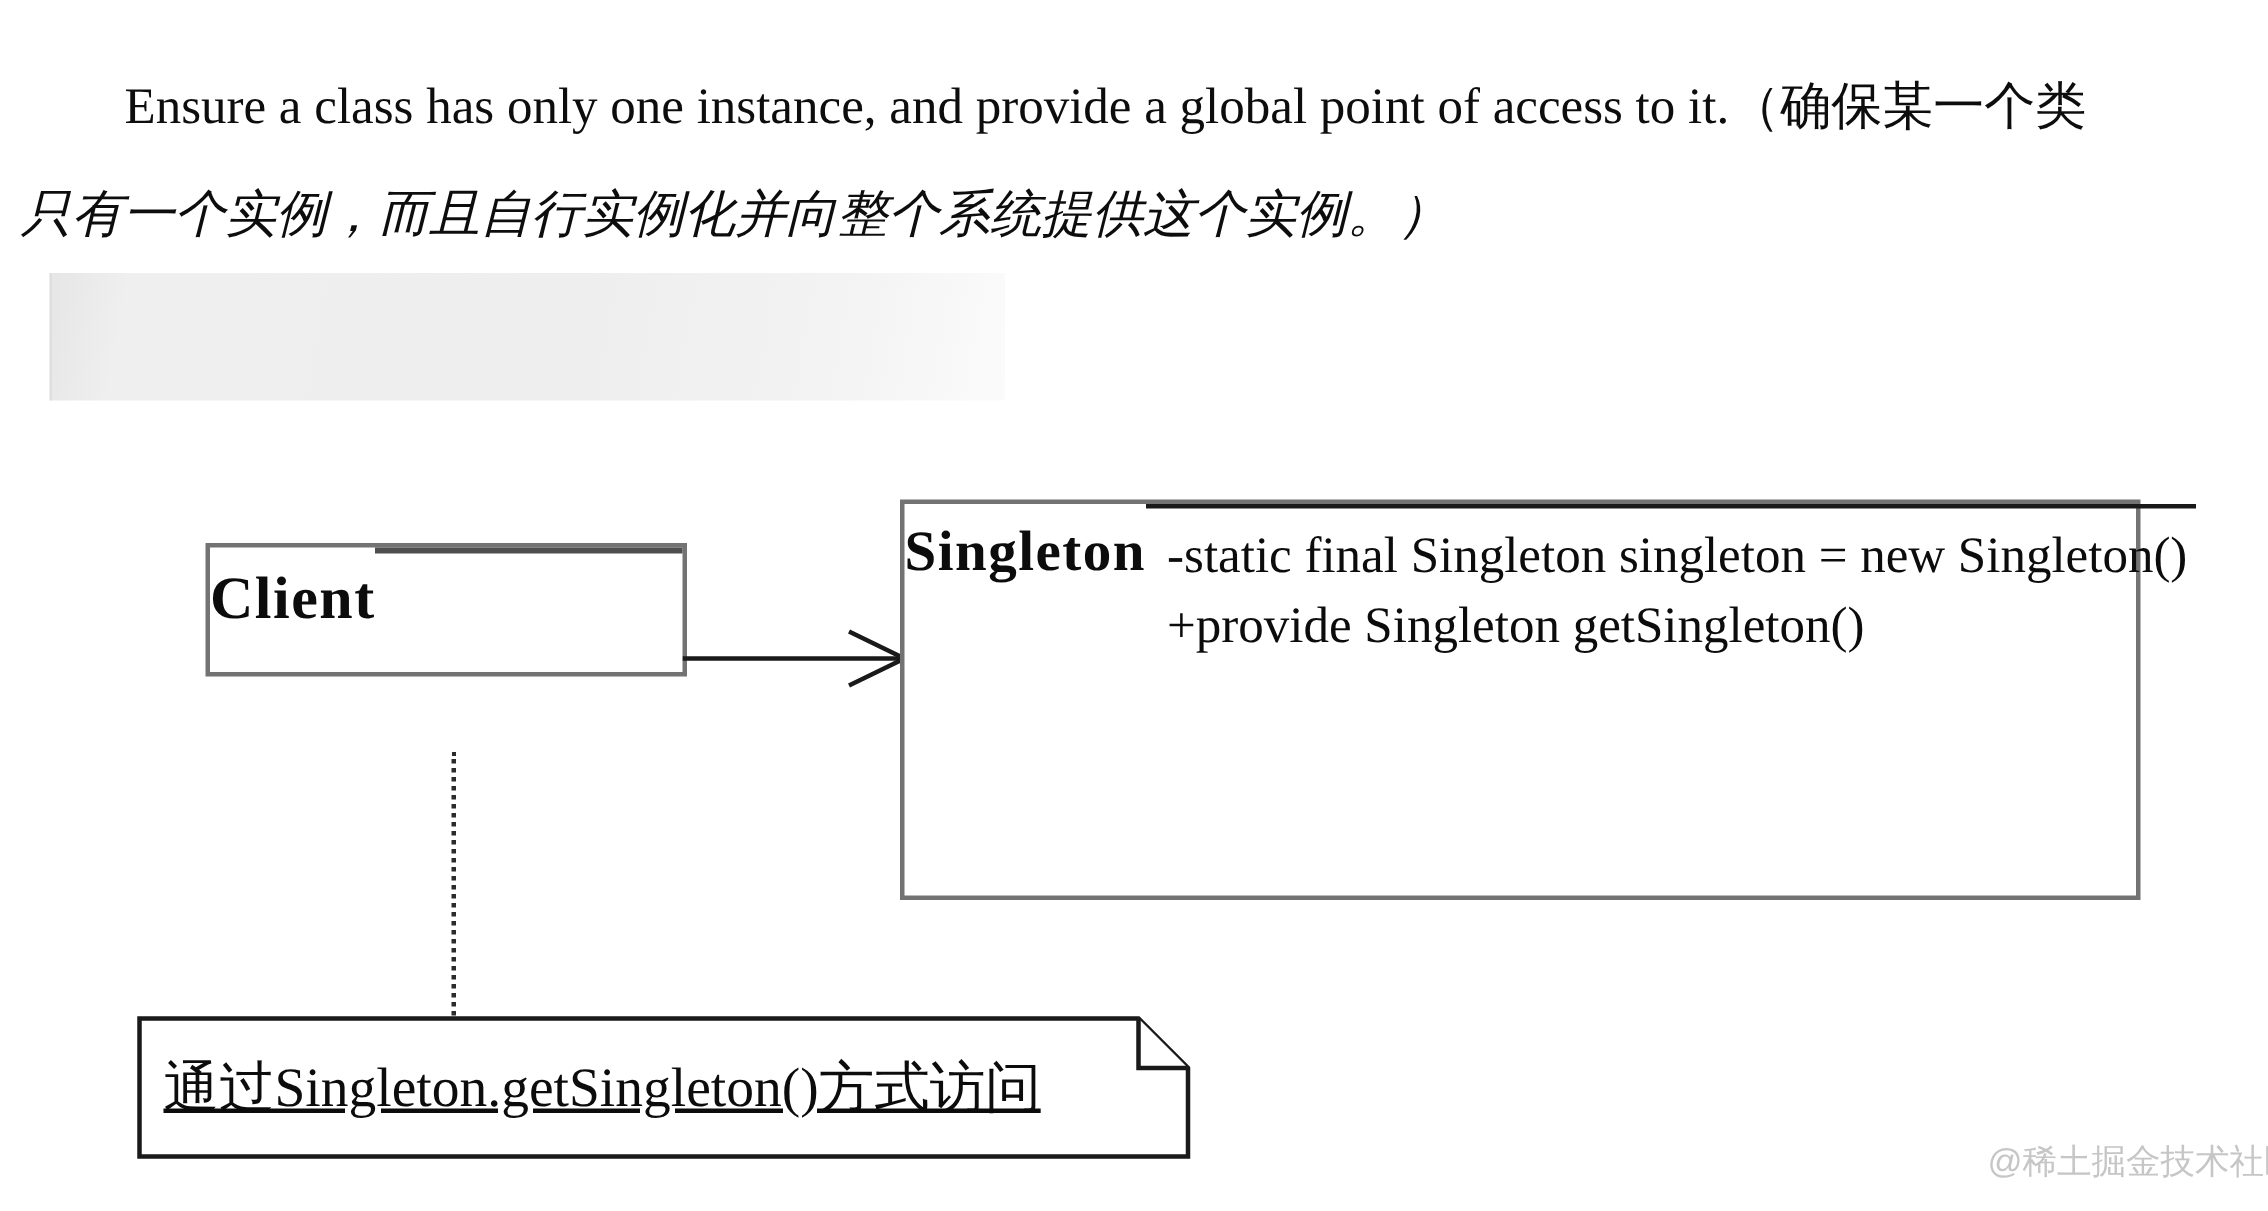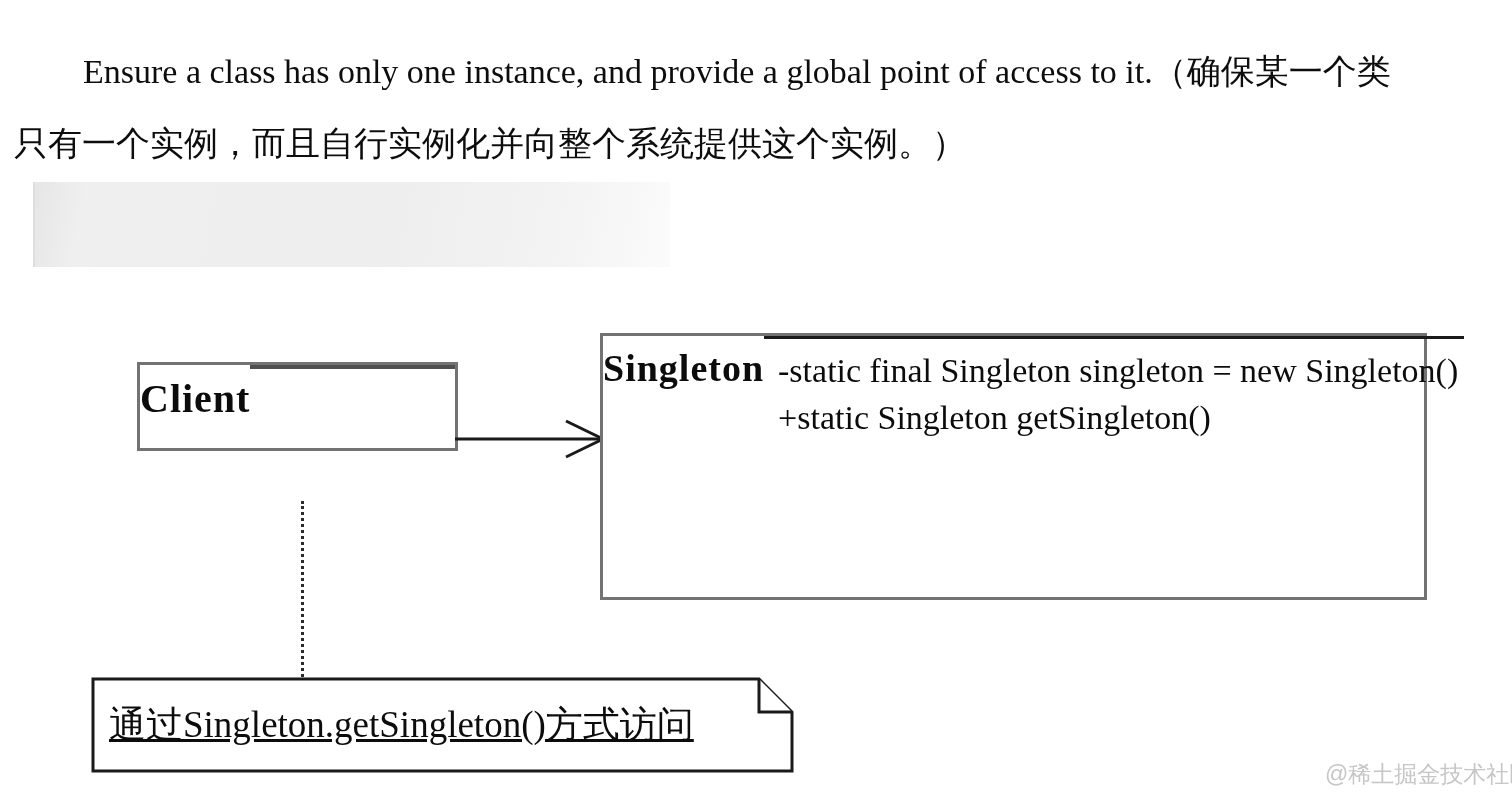"只有一个实例，而且自行实例化并向整个系统提供这个实例。）" .intro-line-2 { font-style: none -> italic }
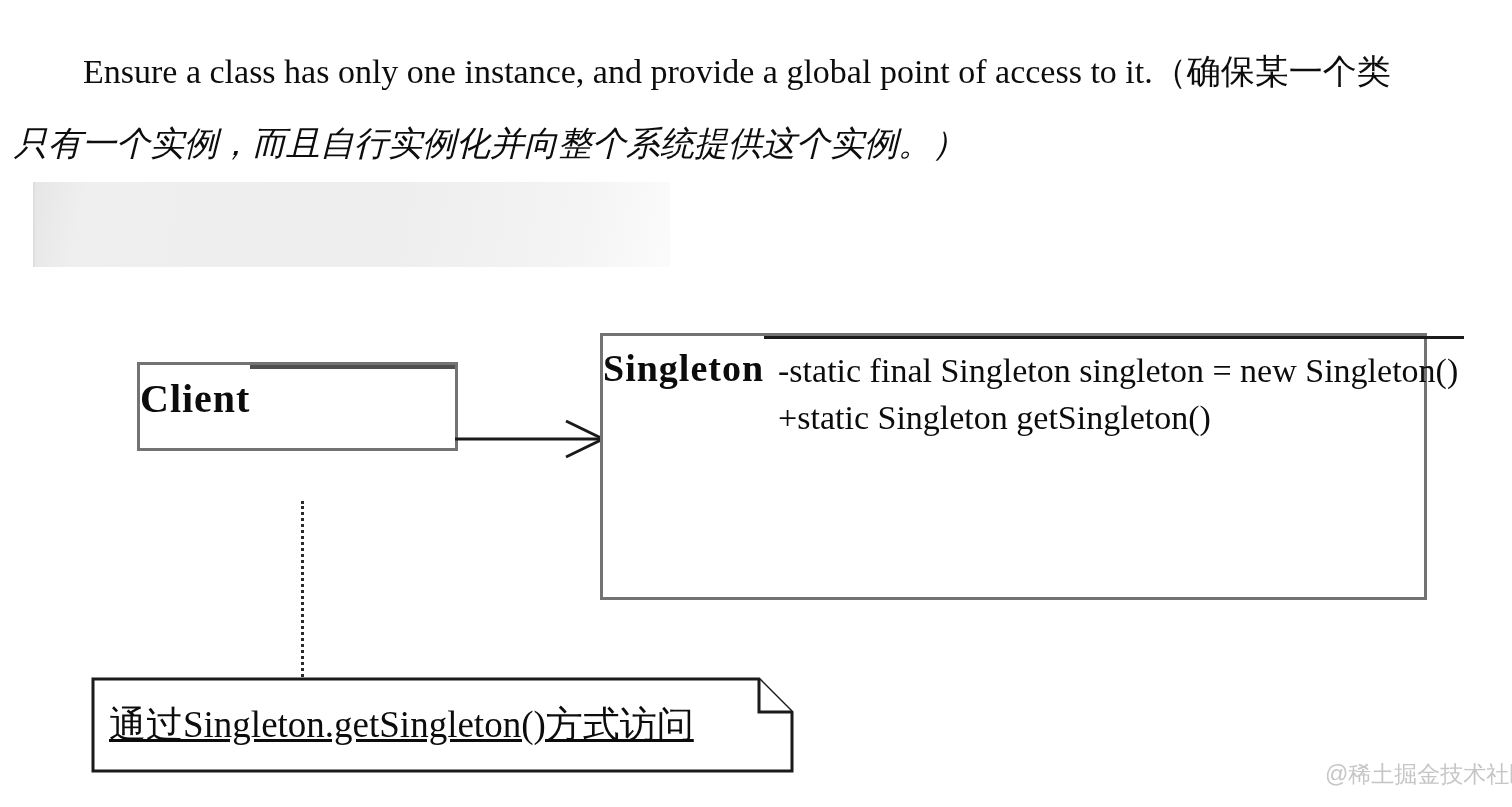"+static Singleton getSingleton()" div { text: +static -> +provide }
